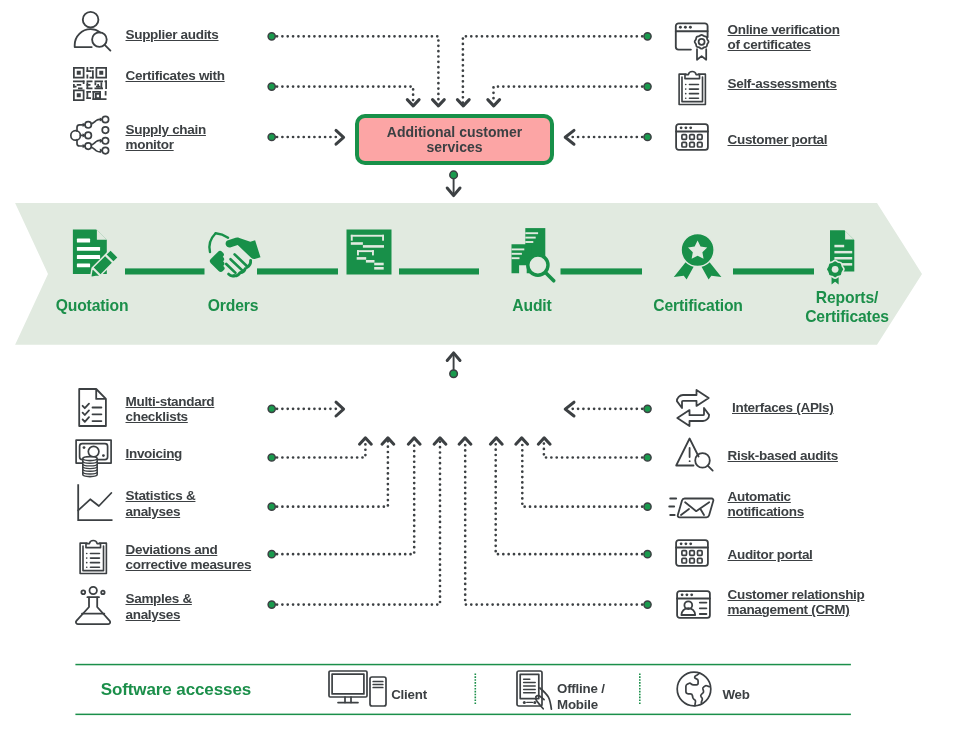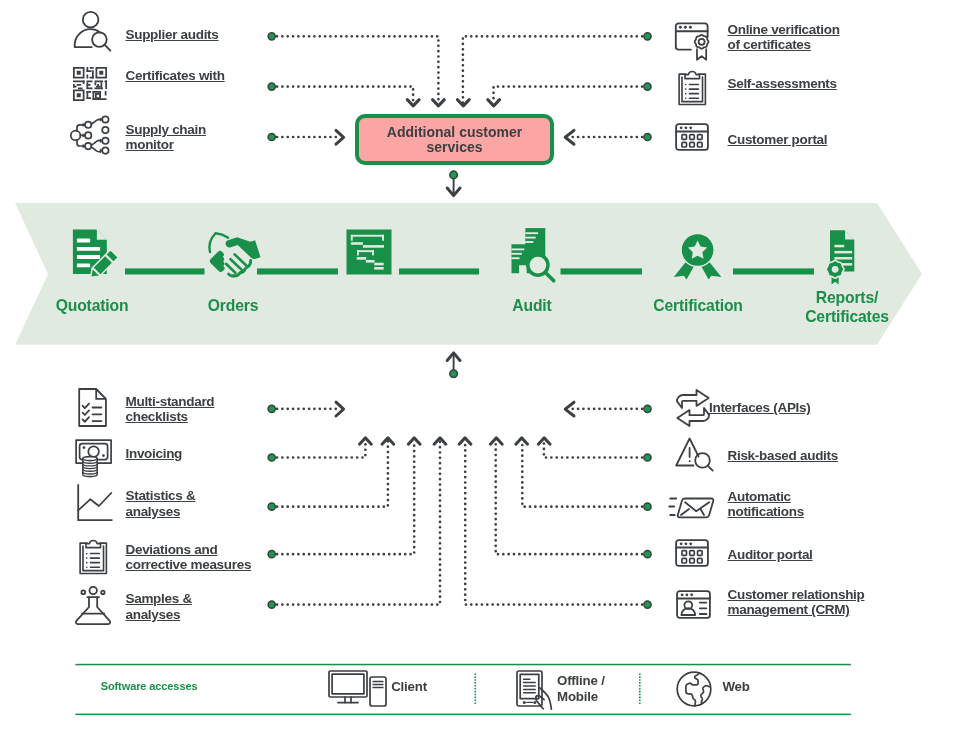"Interfaces (APIs)" div.lbl { left: 709px -> 732px }
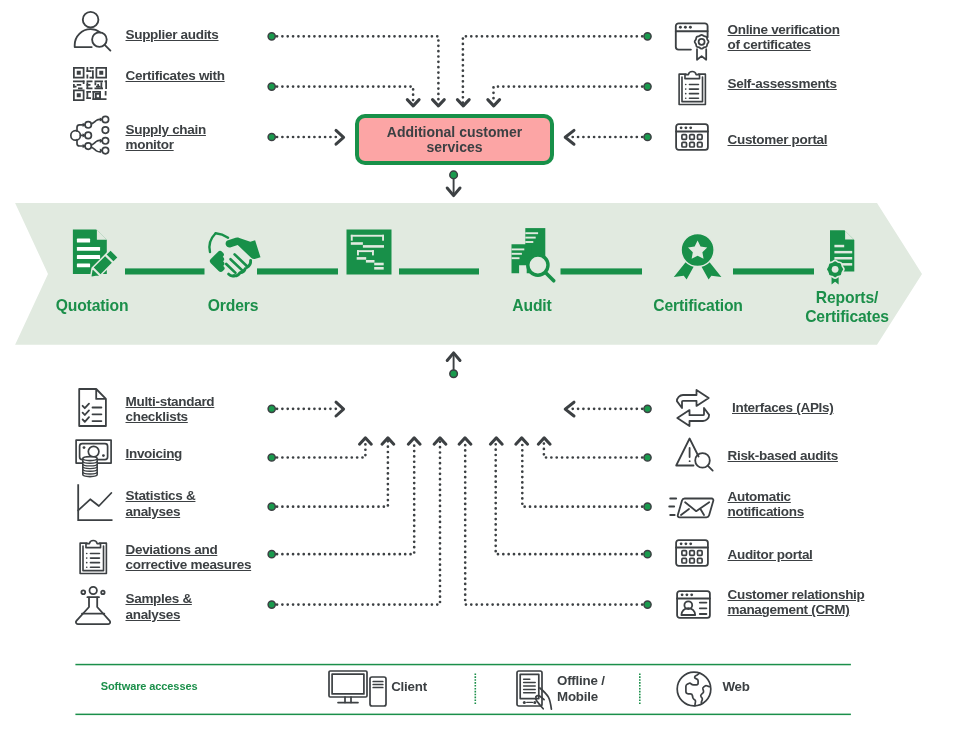"Software accesses" .ftitle { font-size: 11px -> 17px }
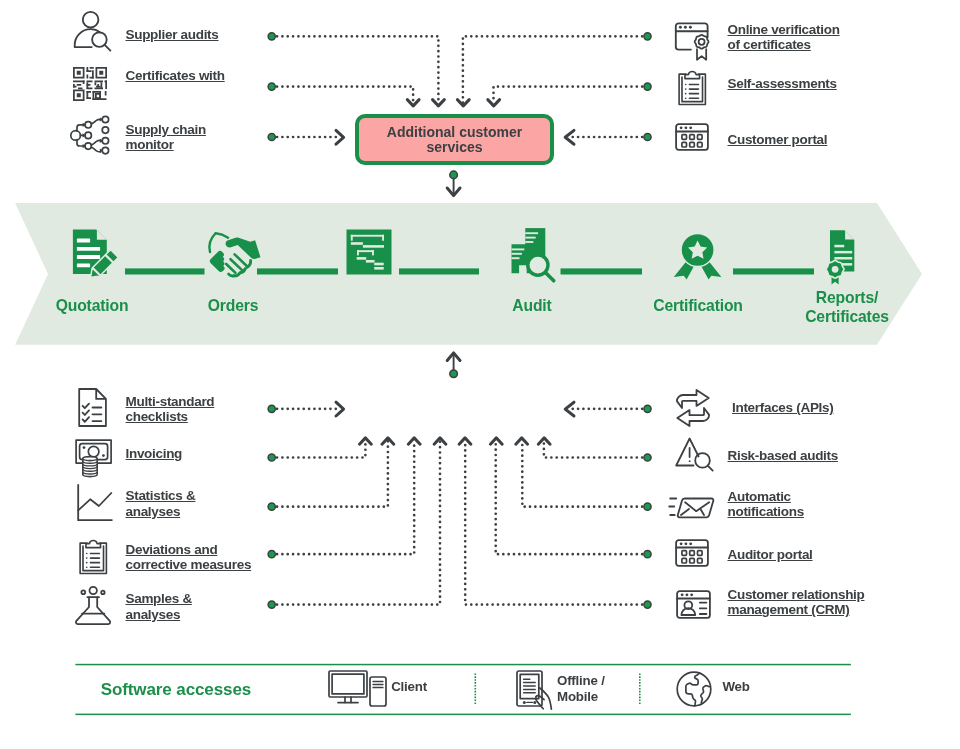"Client" .flbl { margin-top: none -> 8px }
